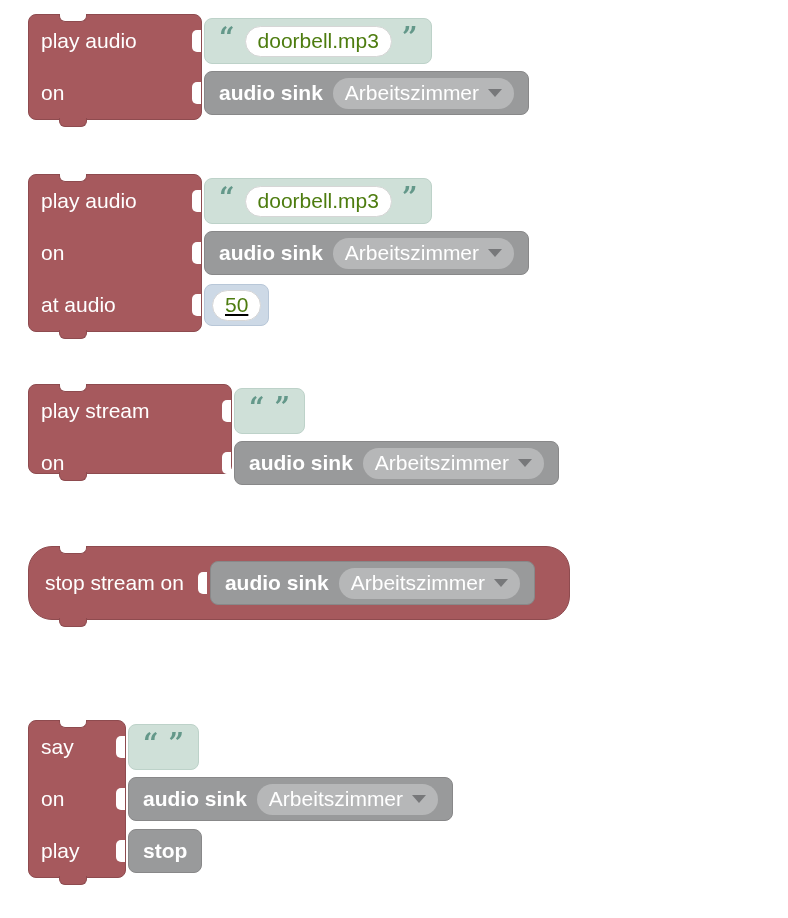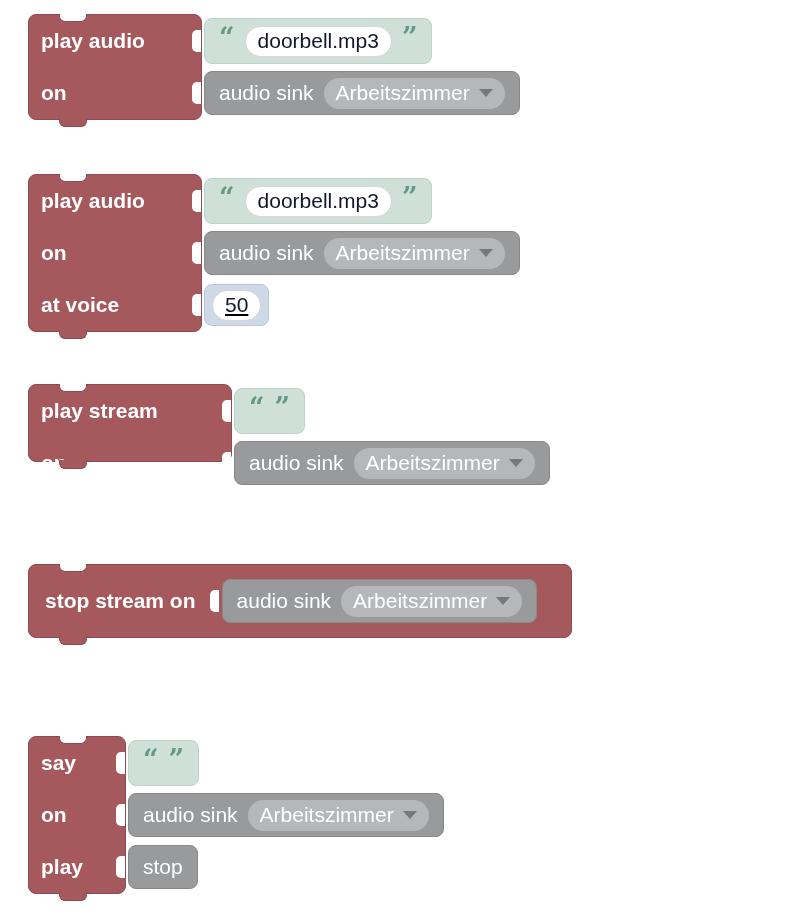"play audio" .mlabel { font-weight: bold -> none }
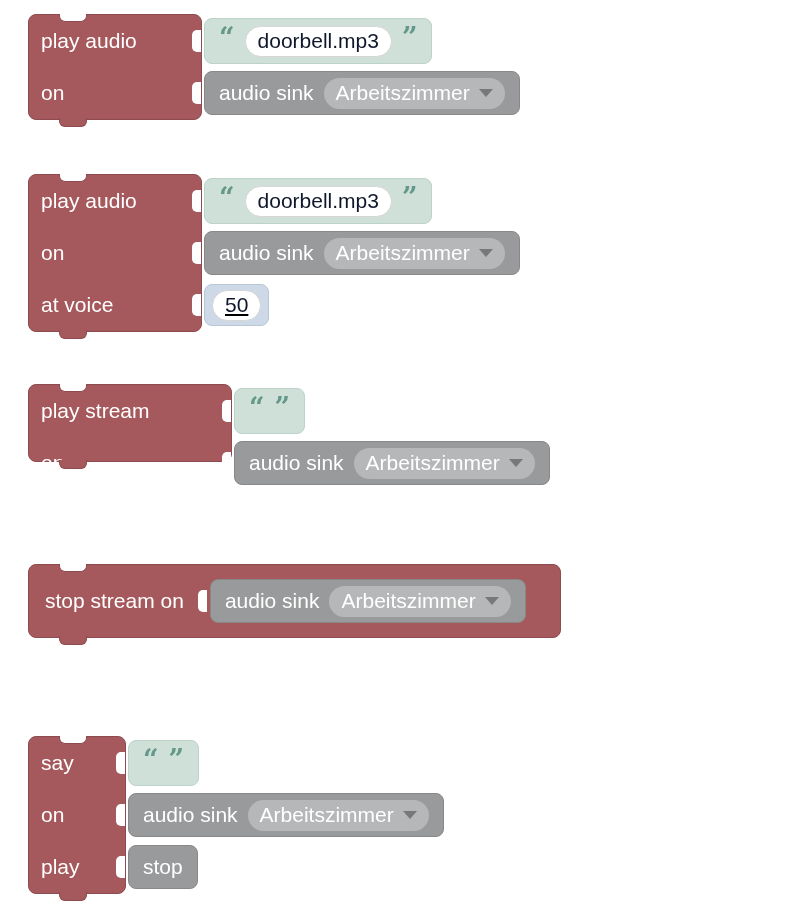"doorbell.mp3" .field { color: #0f172a -> #4d7c0f }
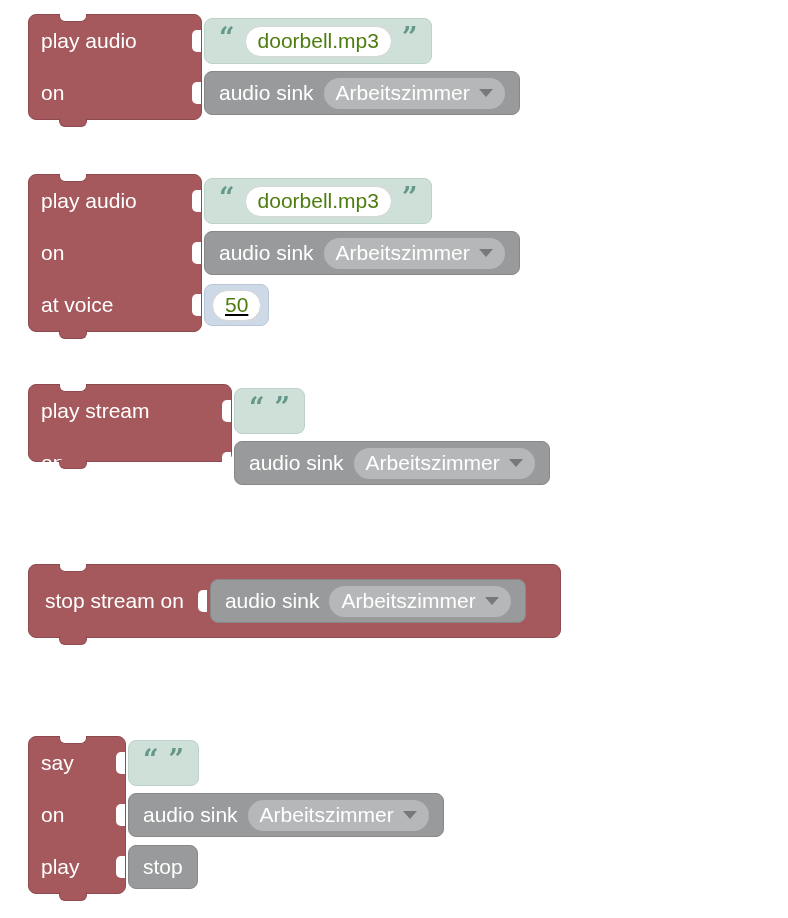"audio sink" .gblabel { font-weight: none -> bold }
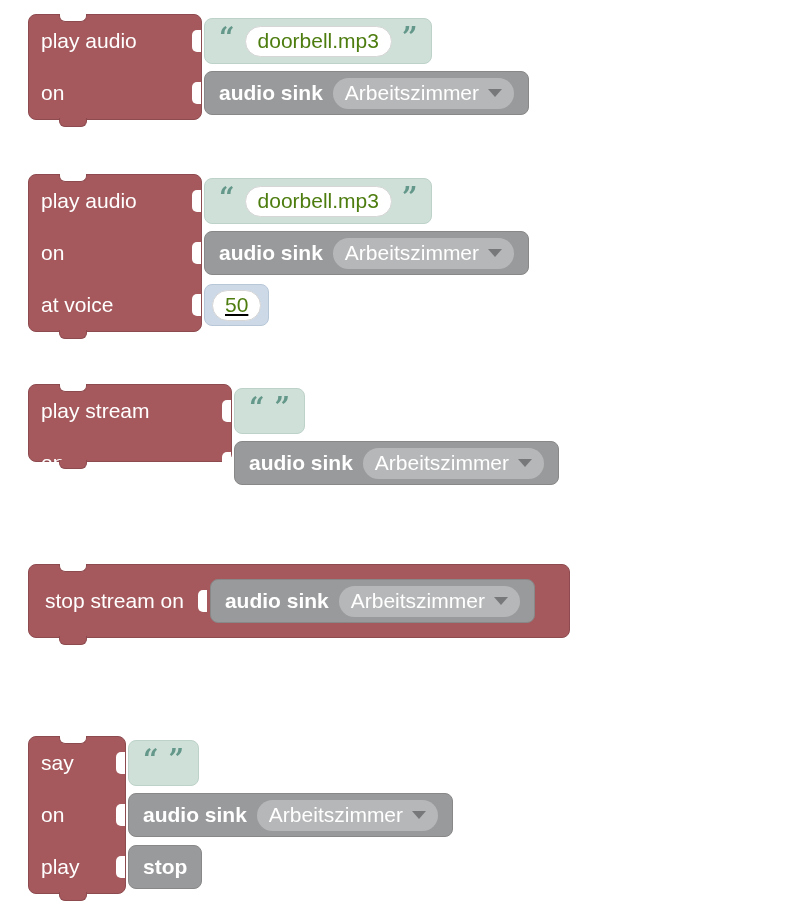"at voice" span.mlabel { text: voice -> audio }
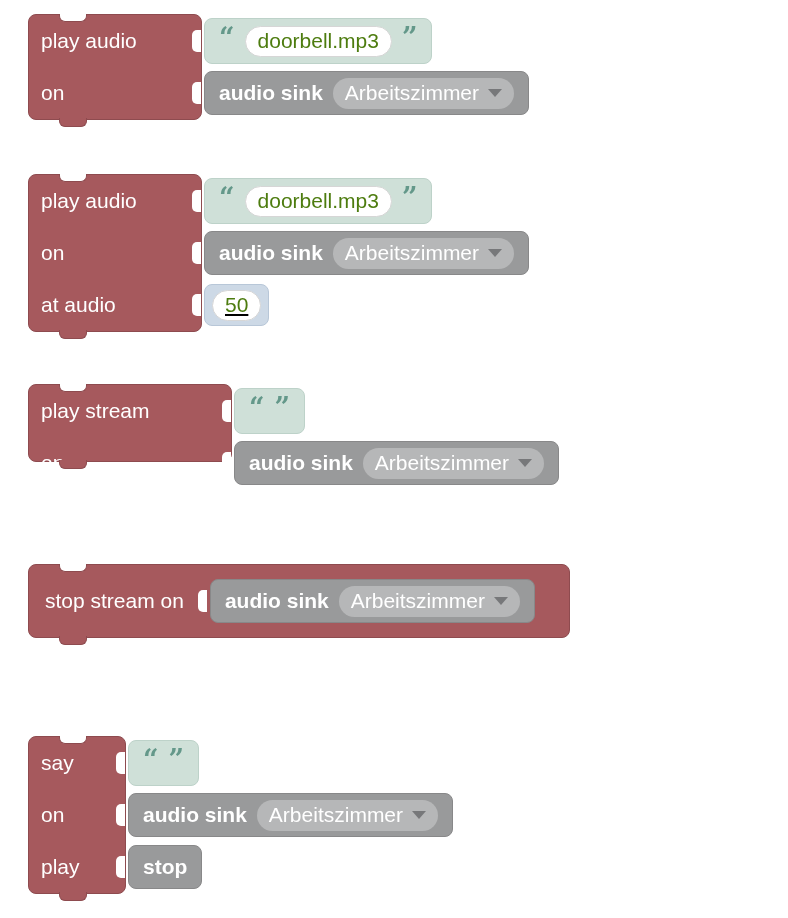"play stream" #b3 { height: 78px -> 90px }
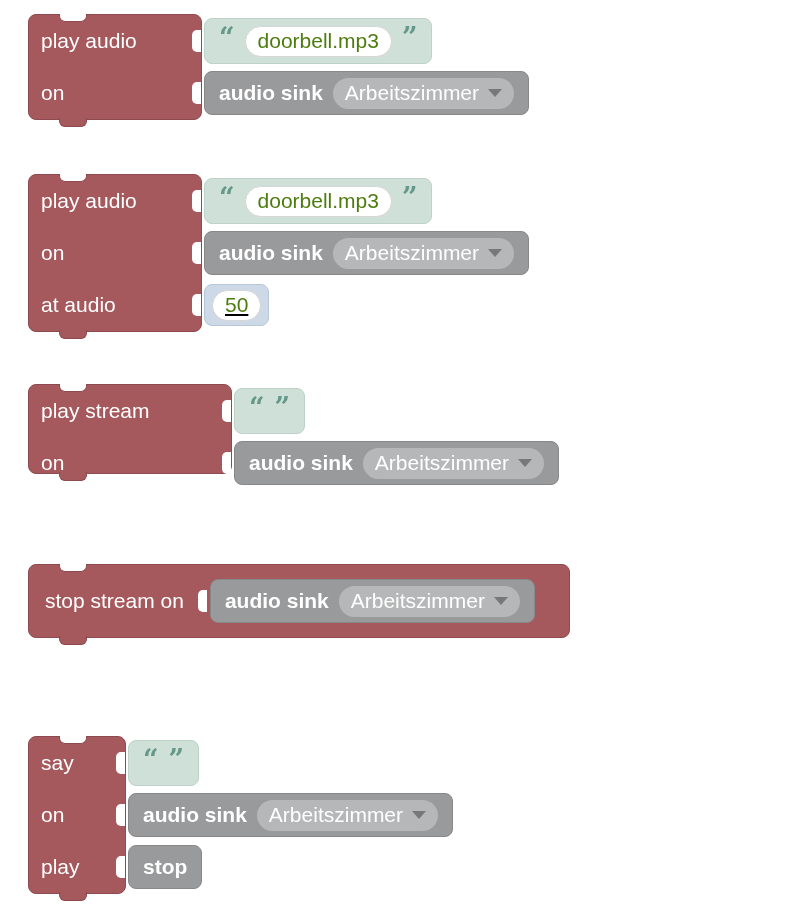"stop stream on" #b4 { border-radius: none -> 24px; top: 564px -> 546px }
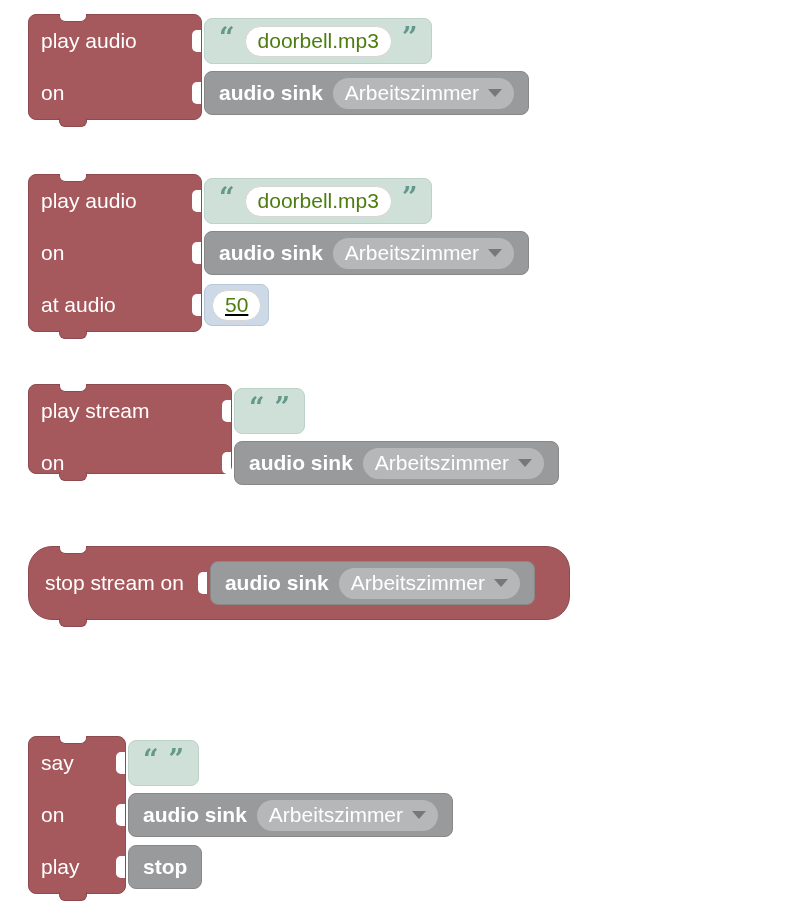"say" #b5 { margin-top: 16px -> none }
